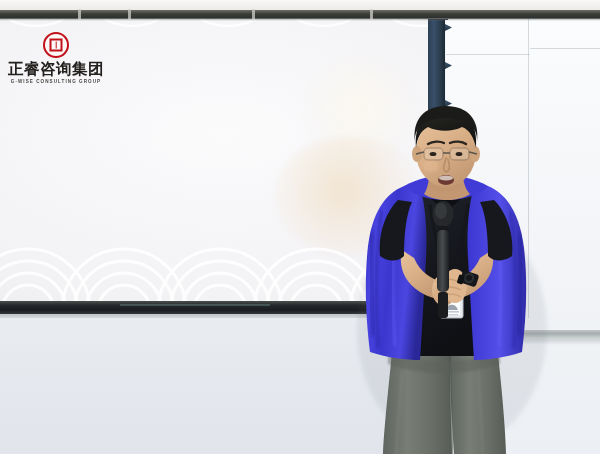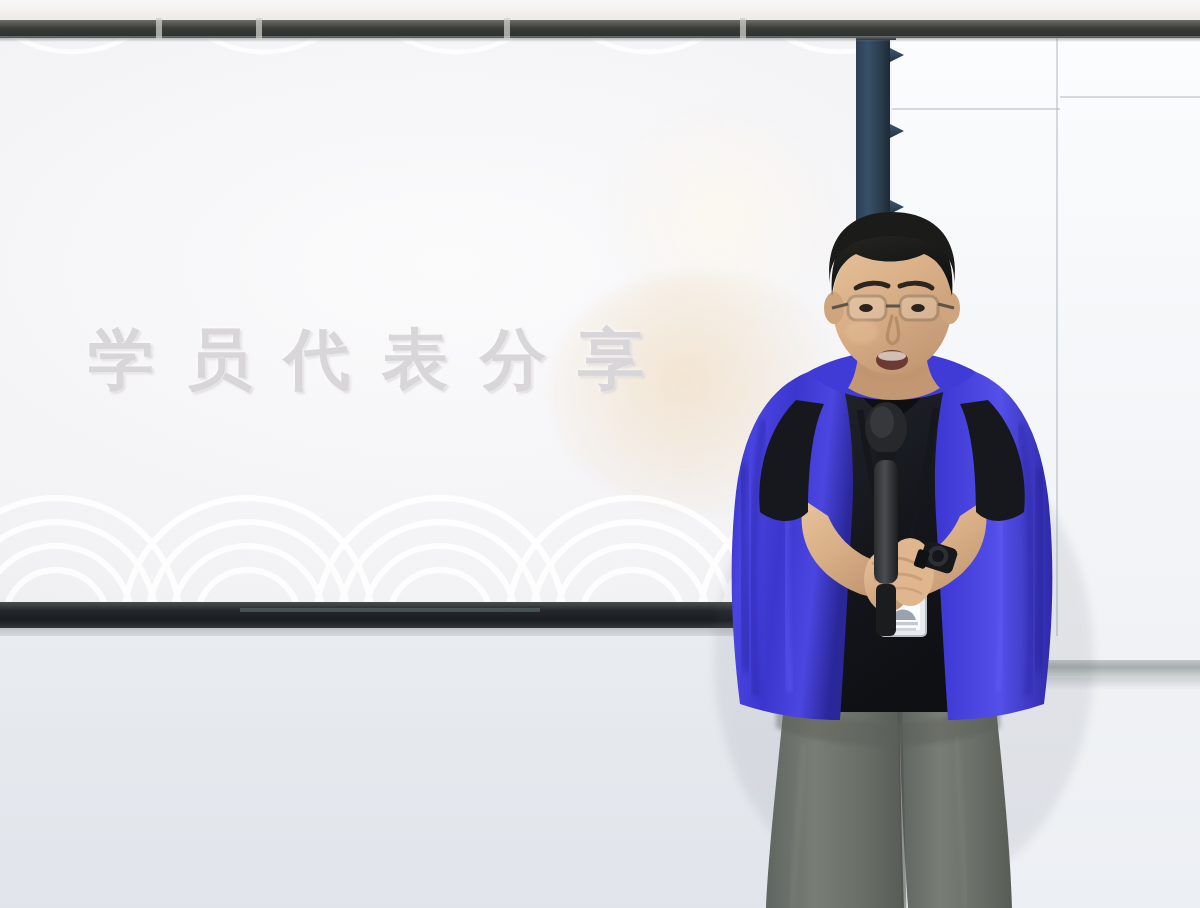"正睿咨询集团" div.logo { html: none -> <div> <div> <div></div> </div> <div>正睿咨询集团</div> <div>G-WISE CONSULTING GROUP</div> </div> }
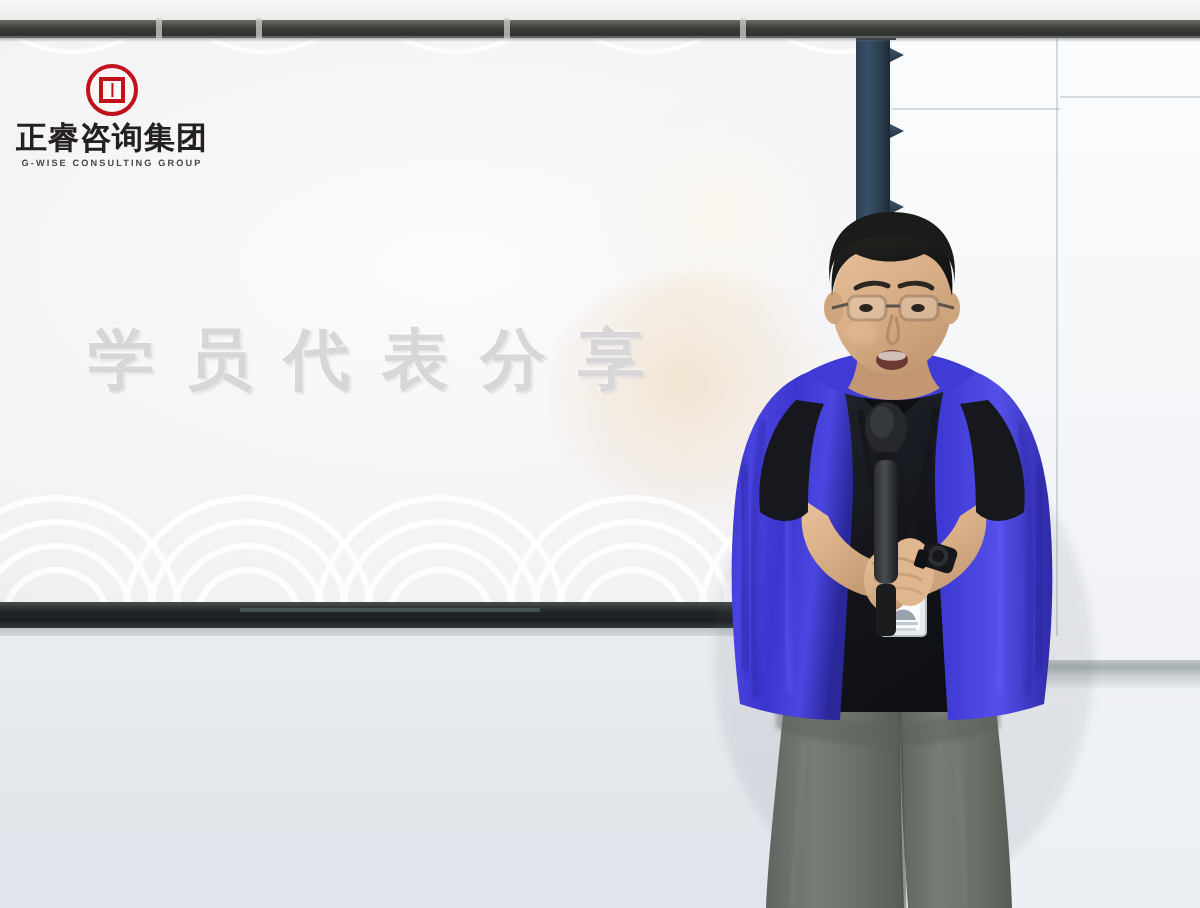"学员代表分享" div.screen-title { html: <div>学员代表分享</div> -> none }
